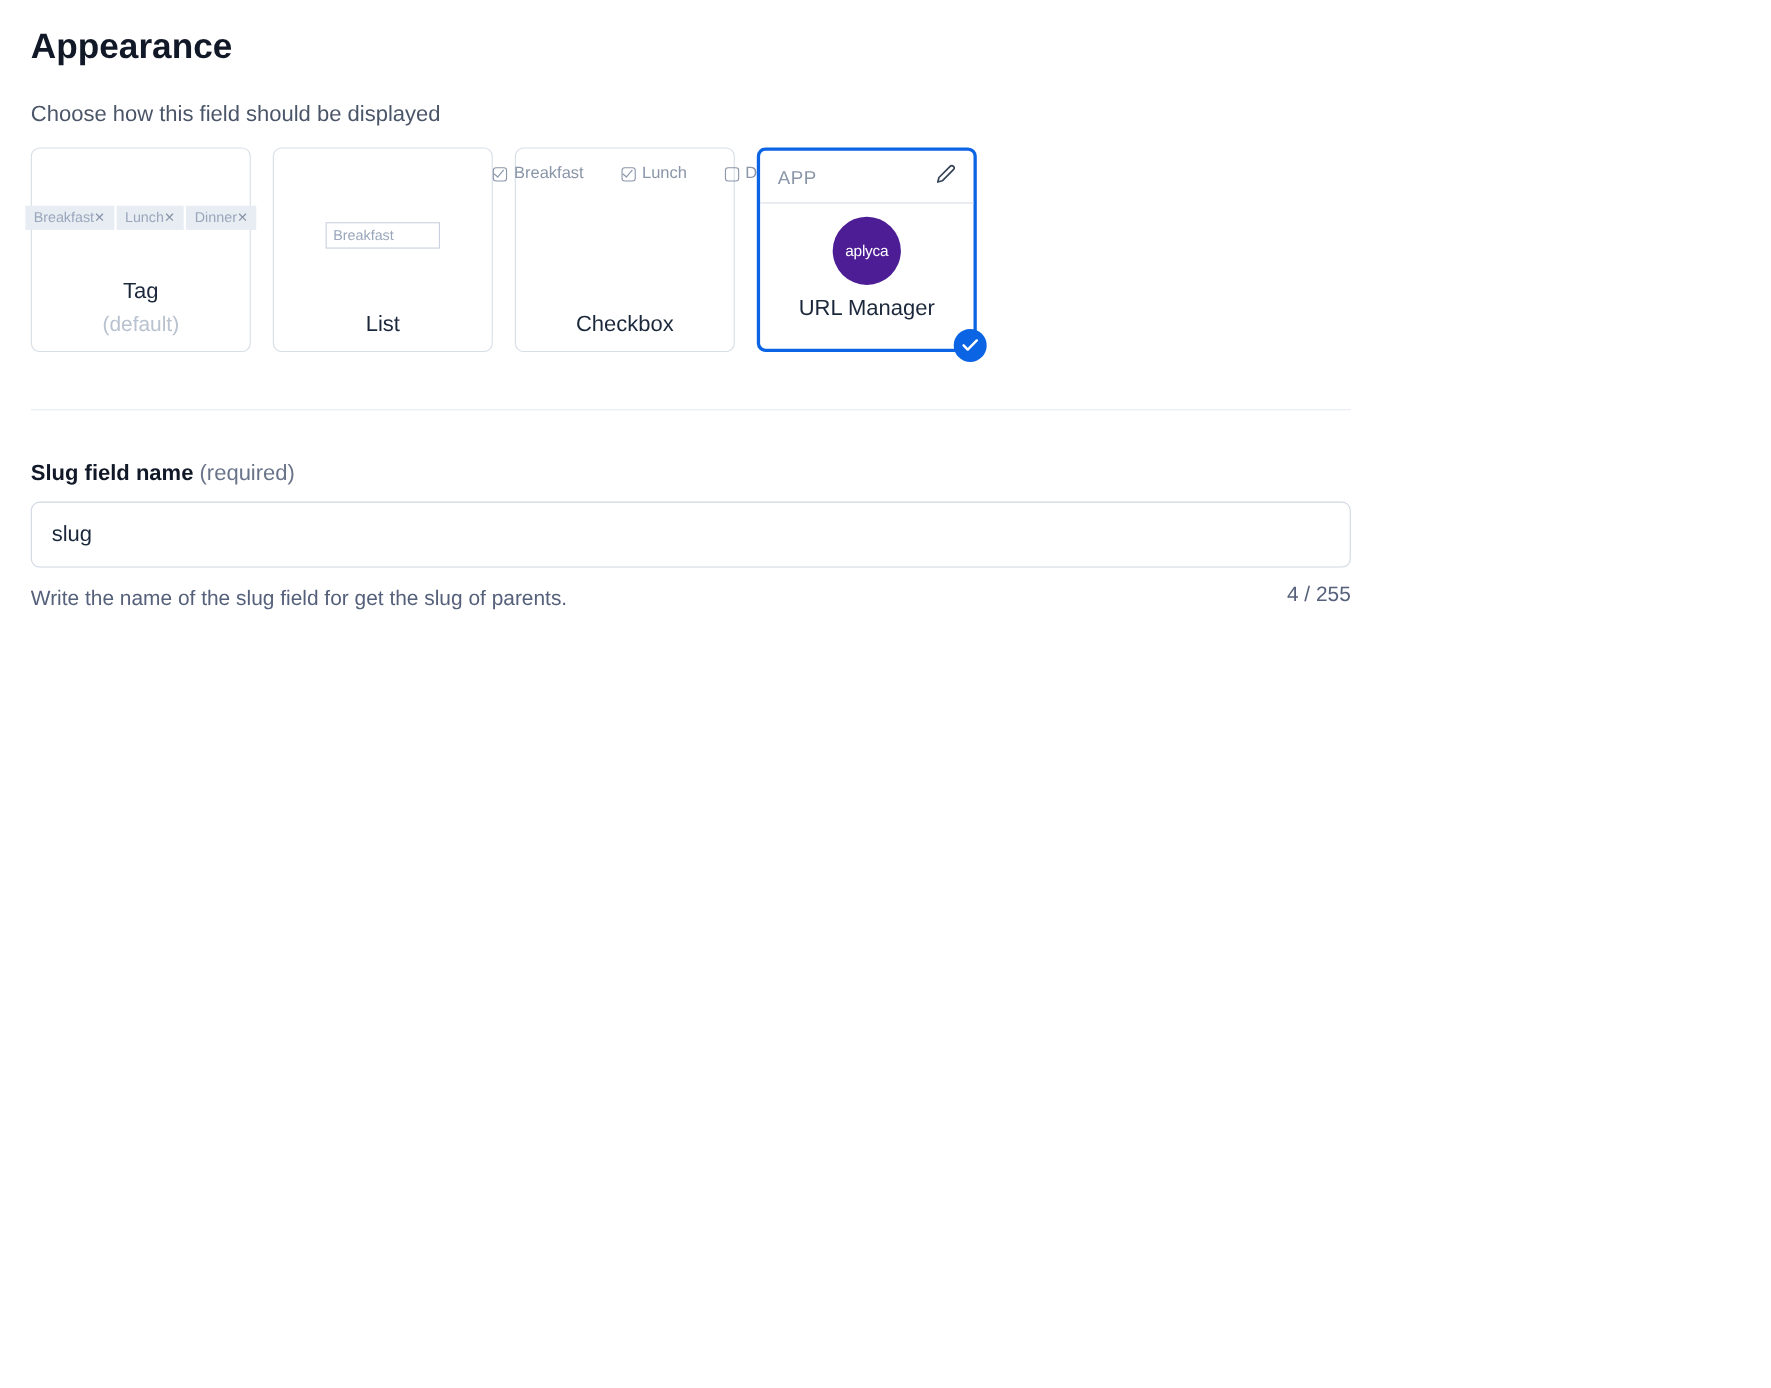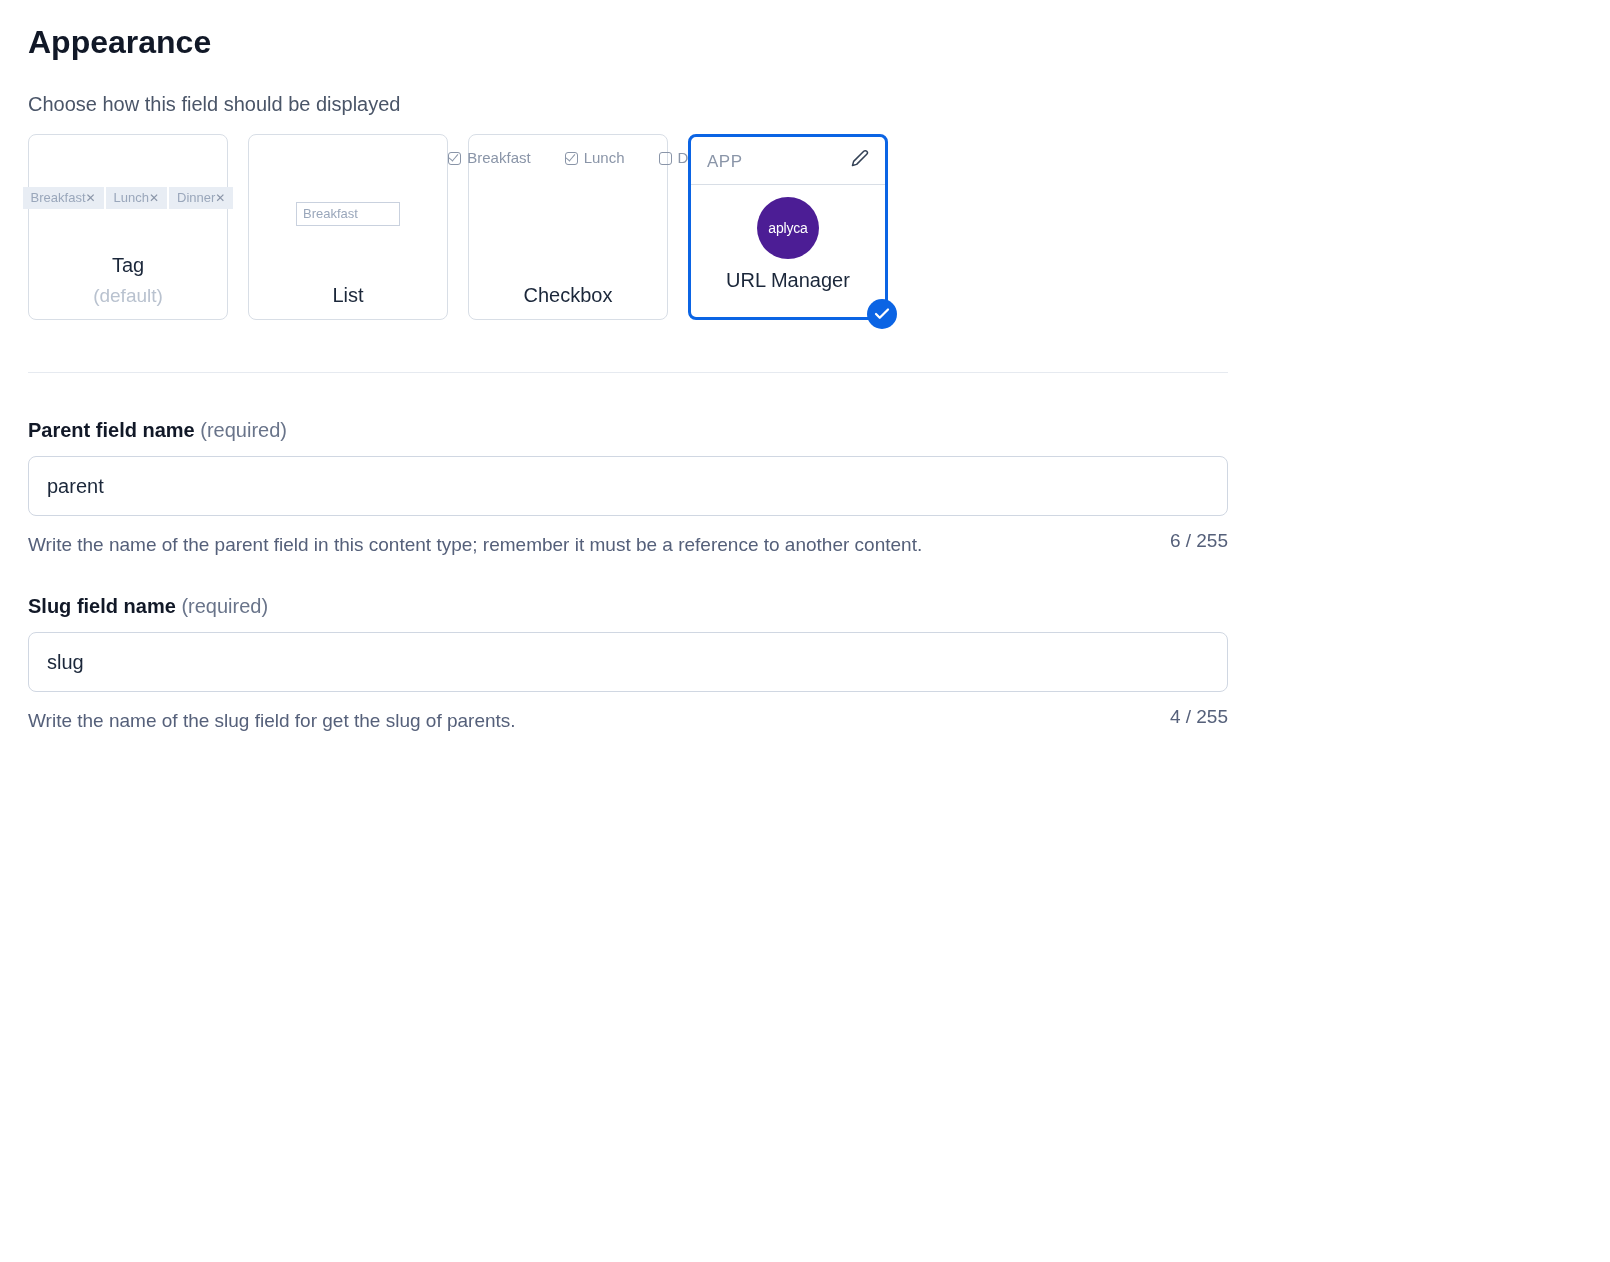"Parent field name (required)" div.field { html: <div> <div> <span>Parent field name</span> <span>(required)</span> </div> <input> <div> <div>Write the name of the parent field in this content type; remember it must be a reference to another content.</div> <div>6 / 255</div> </div> </div> -> none }
